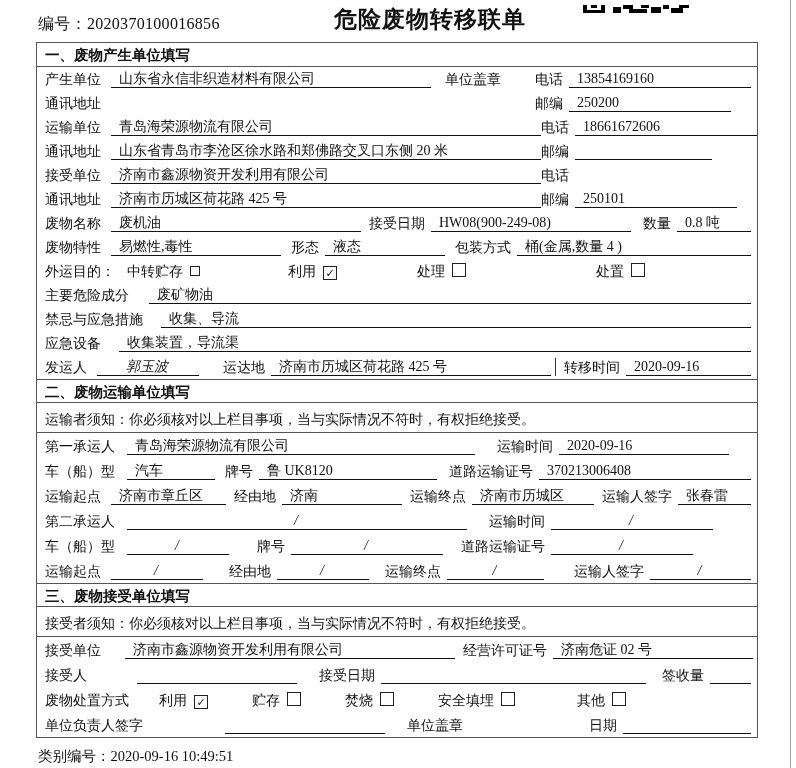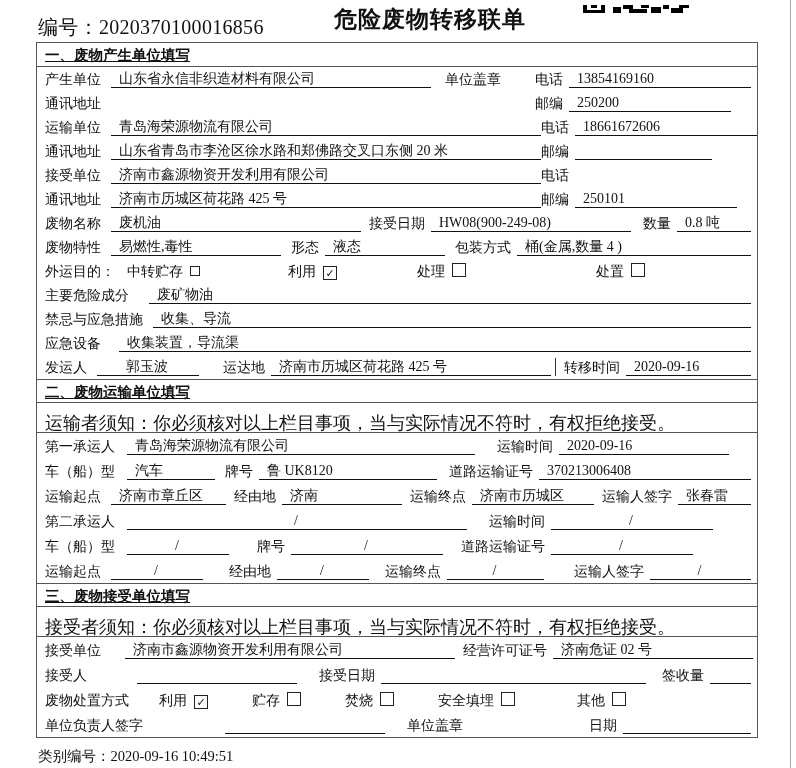"编号：2020370100016856" #serial { font-size: 20px -> 16px }
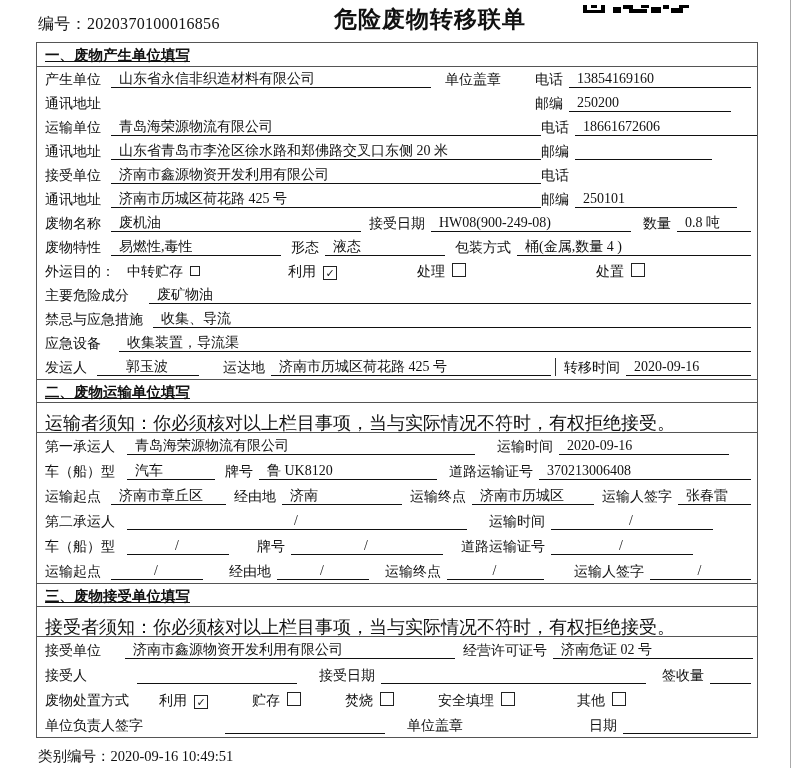"一、废物产生单位填写" .sec-h { text-decoration: underline -> none }
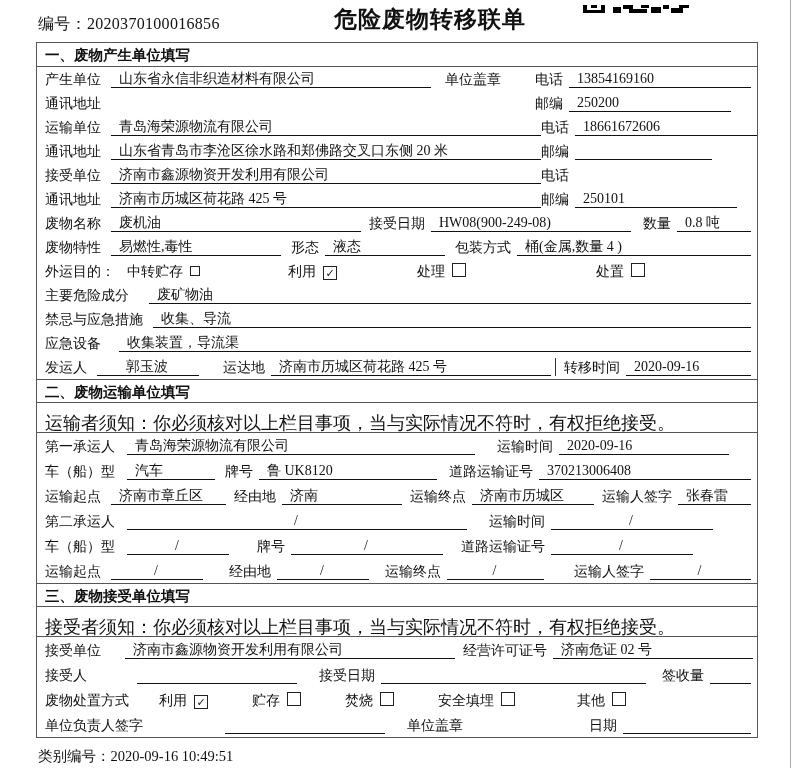"收集、导流" span.u { margin-left: none -> 8px }
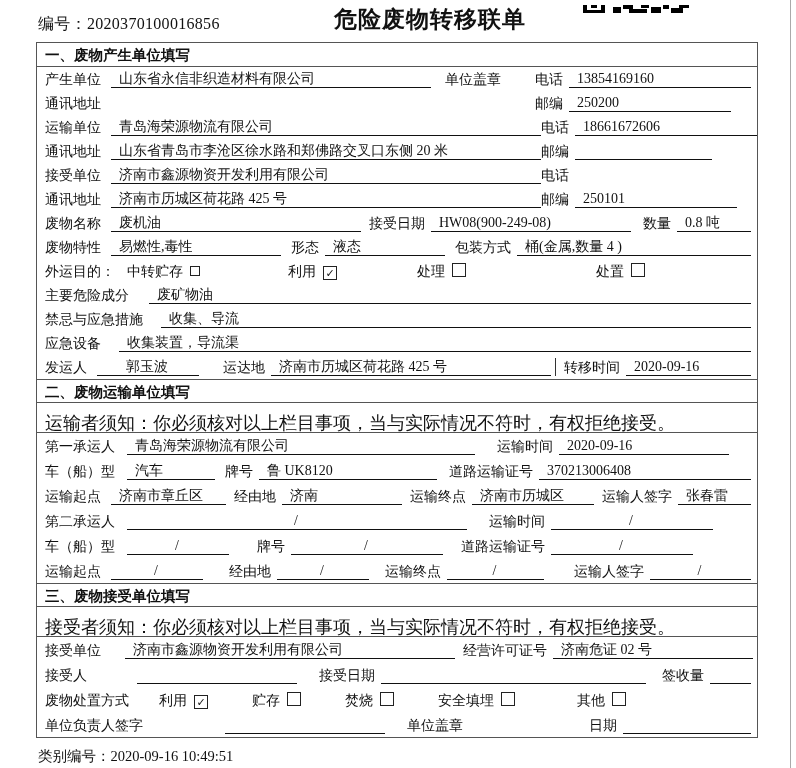"郭玉波" .ctr { font-style: none -> italic }
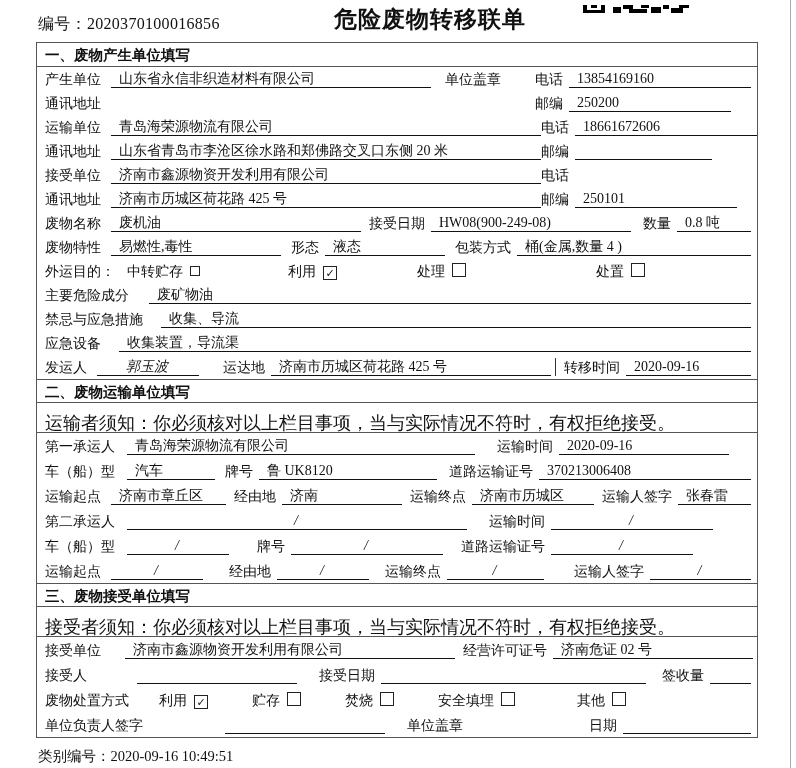"运输者须知：你必须核对以上栏目事项，当与实际情况不符时，有权拒绝接受。" .notice { font-size: 18px -> 14px }
